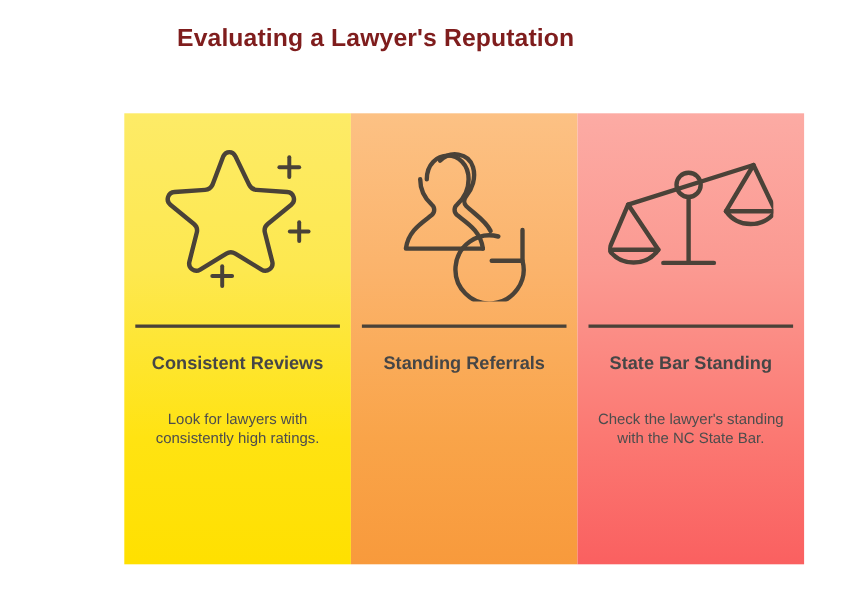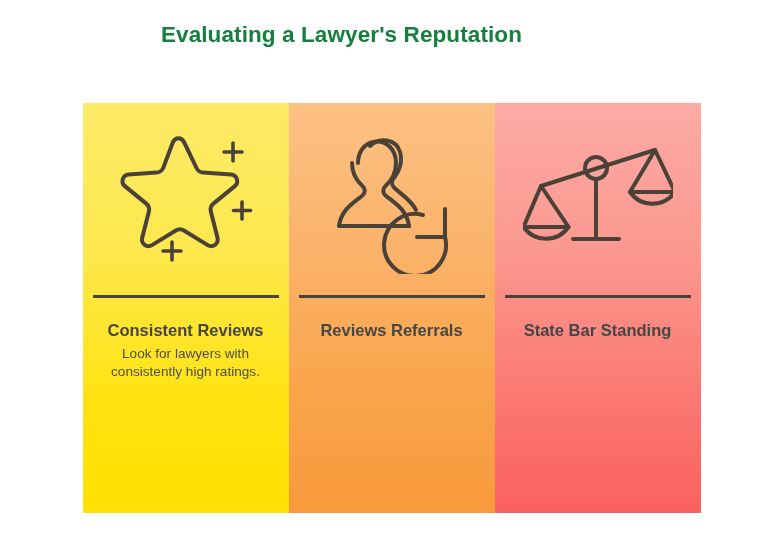"Evaluating a Lawyer's Reputation" .page-title { color: #15803d -> #7f1d1d }
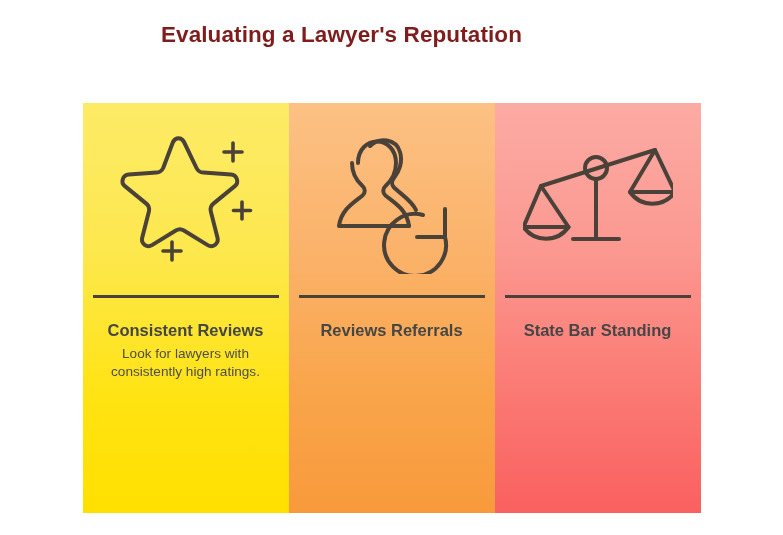"Consistent Reviews" .cards-row { justify-content: center -> flex-end }
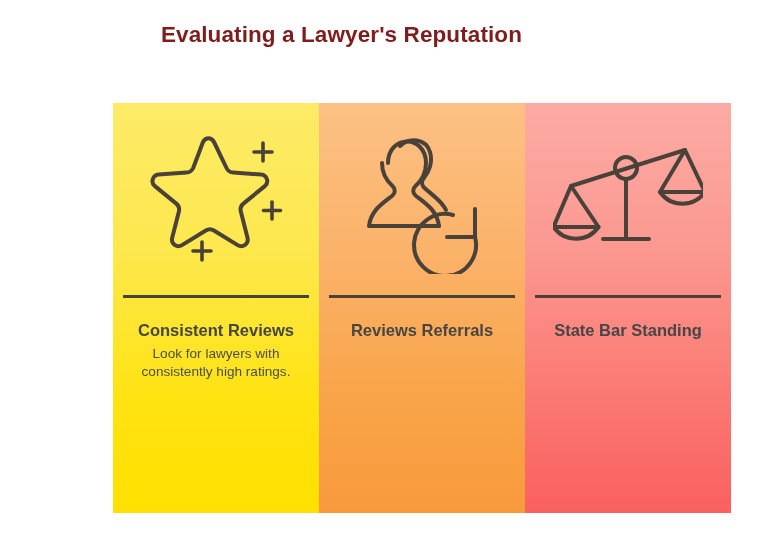"Reviews Referrals" div.card-title { text: Reviews -> Standing }
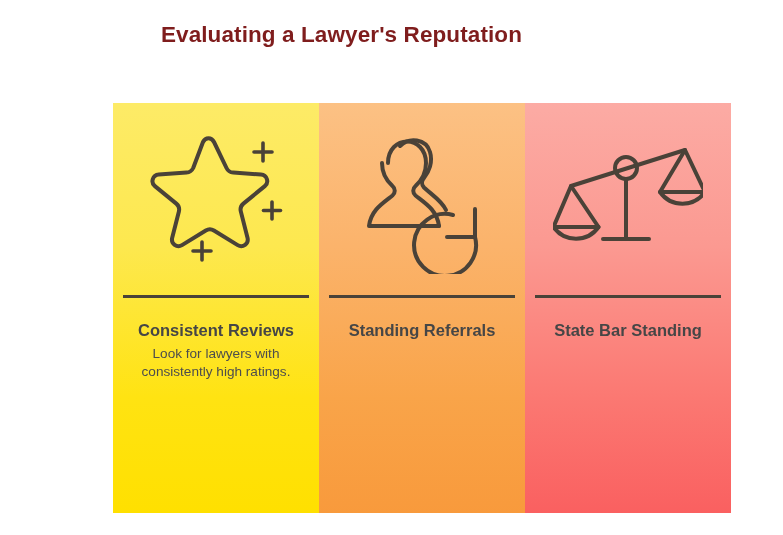"Look for lawyers with consistently" .card-desc { margin-top: 3px -> 30px }
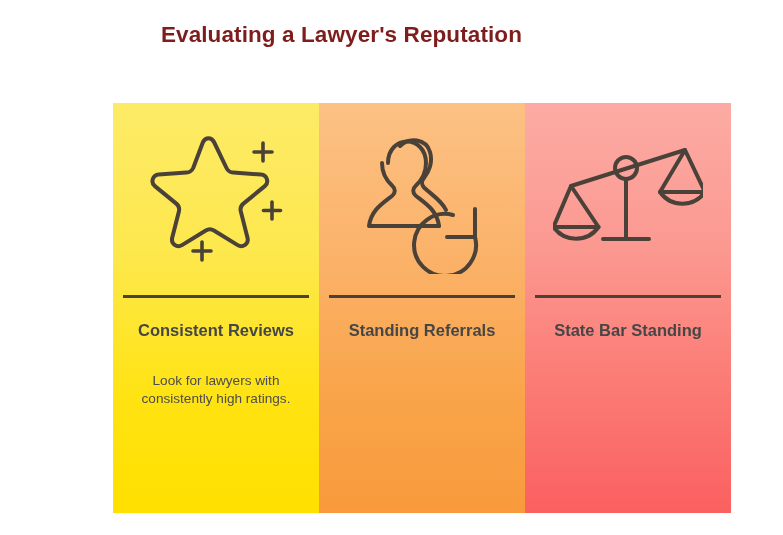"Check the lawyer's standing with" div.card-desc { html: none -> <div>Check the lawyer's standing with the NC State Bar.</div> }
